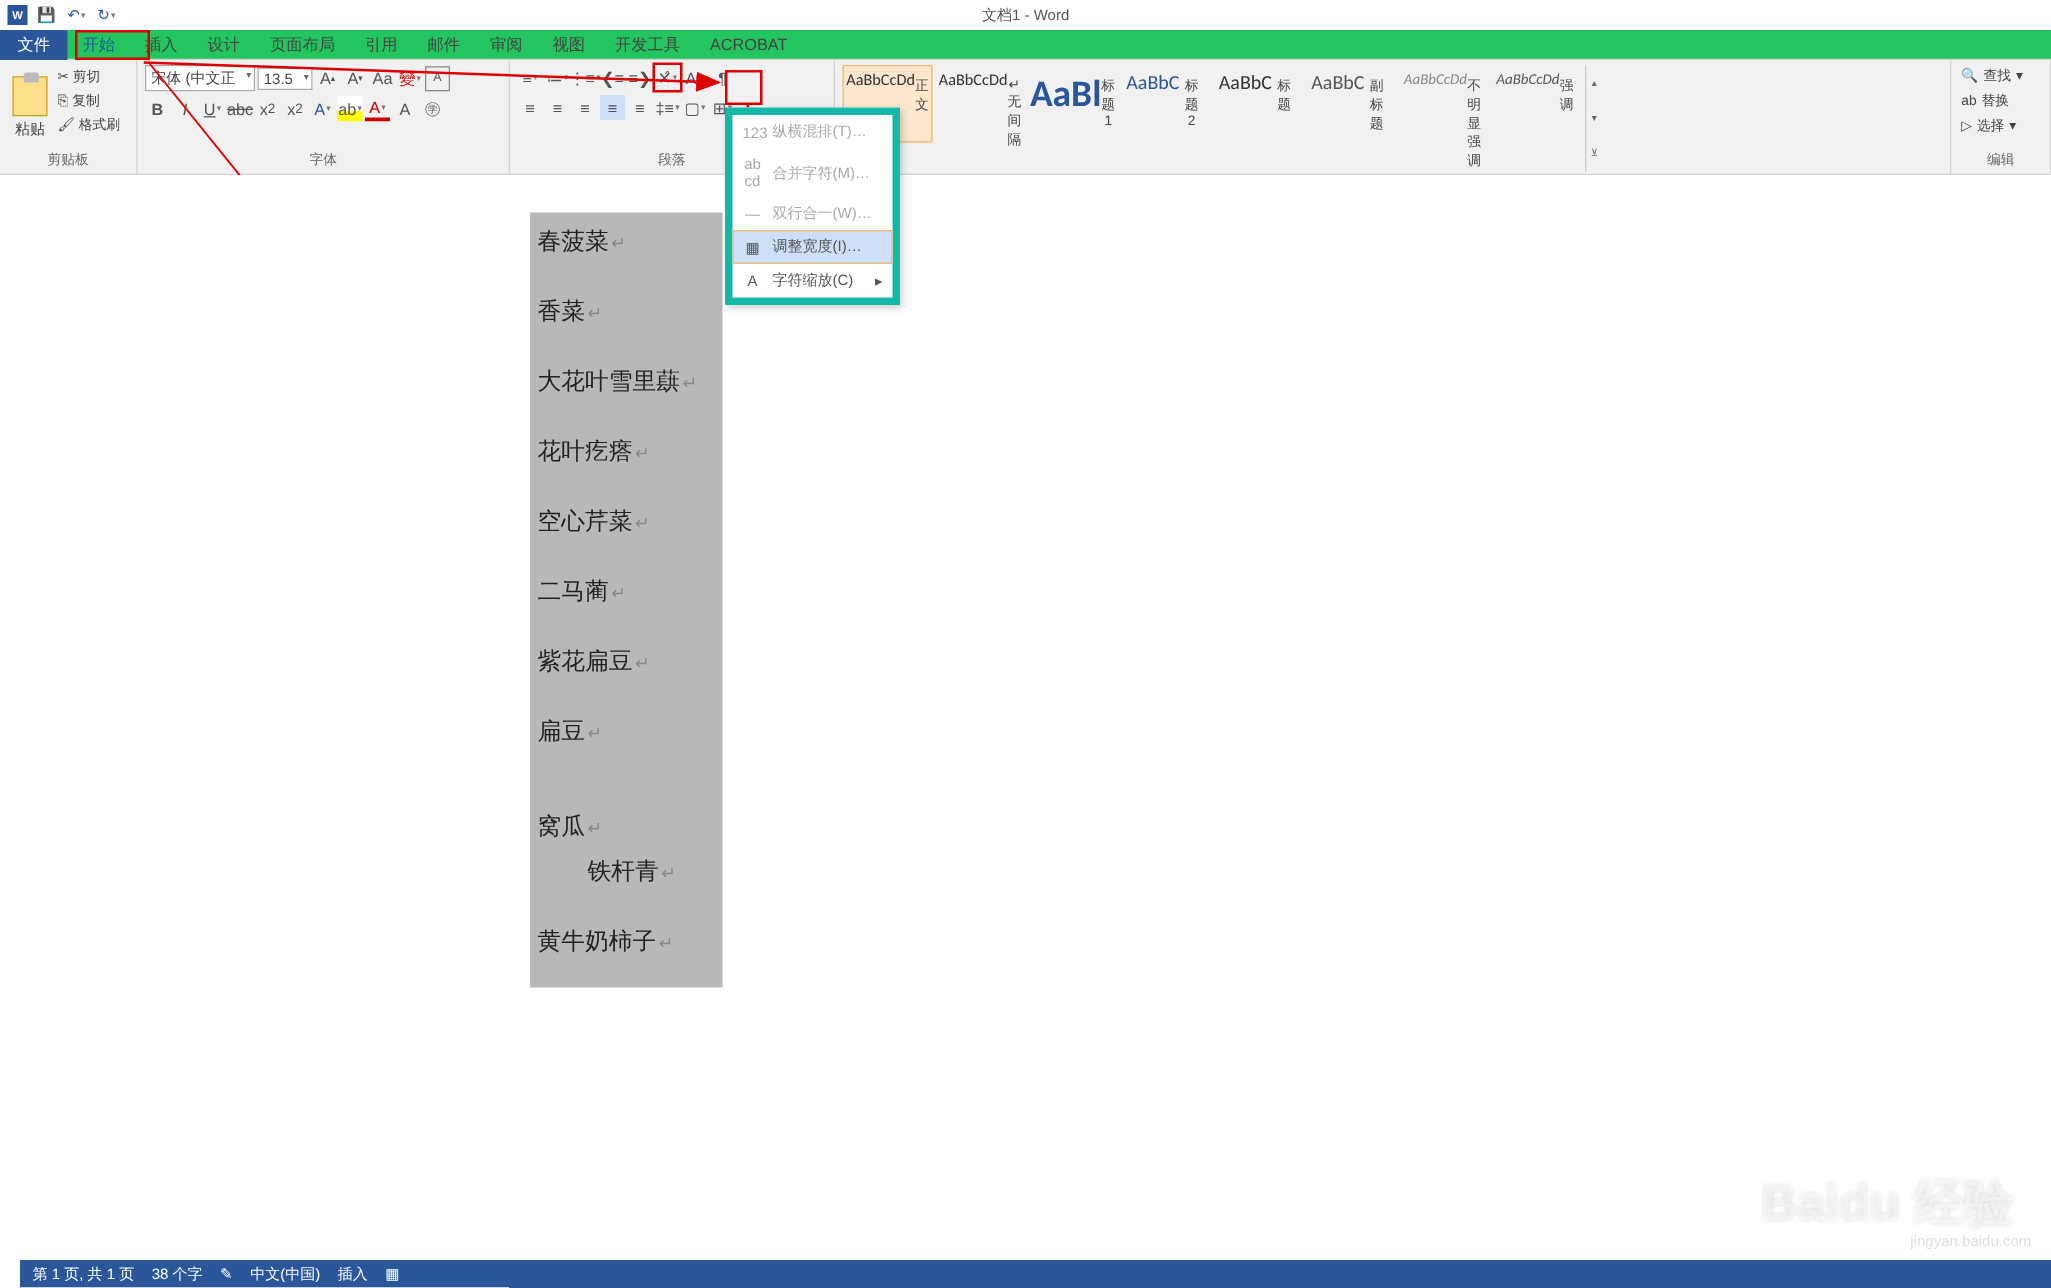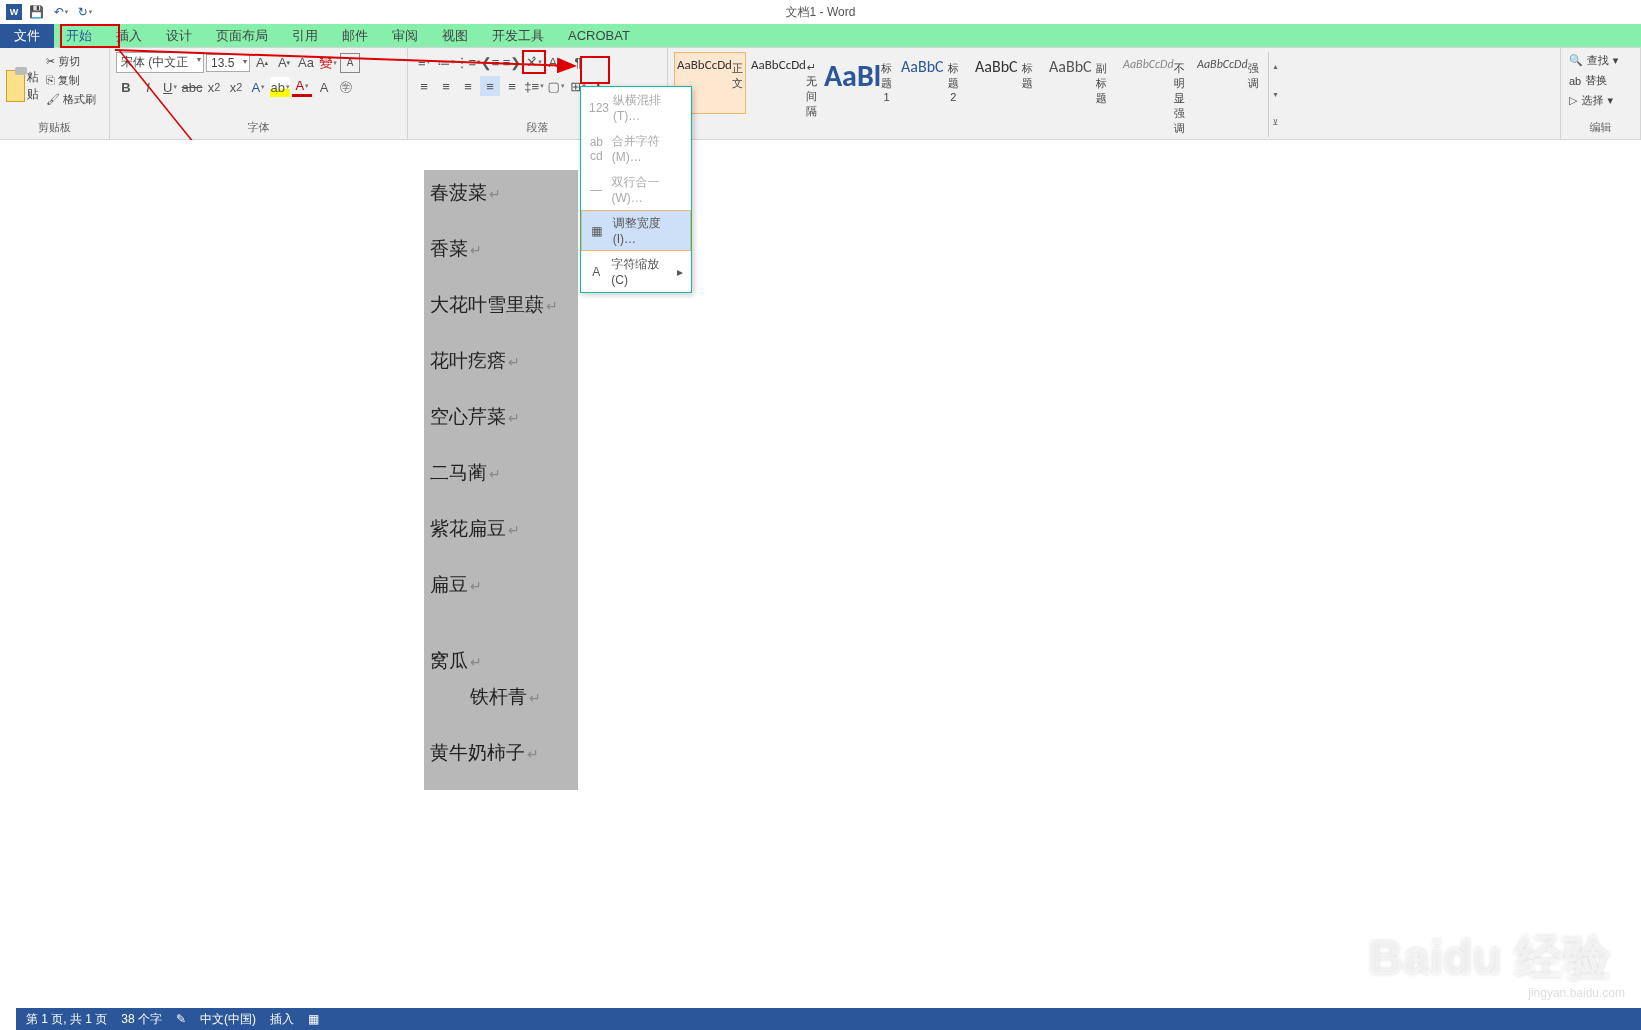"文件" .ribbon-tabs { background: #86efac -> #22c55e }
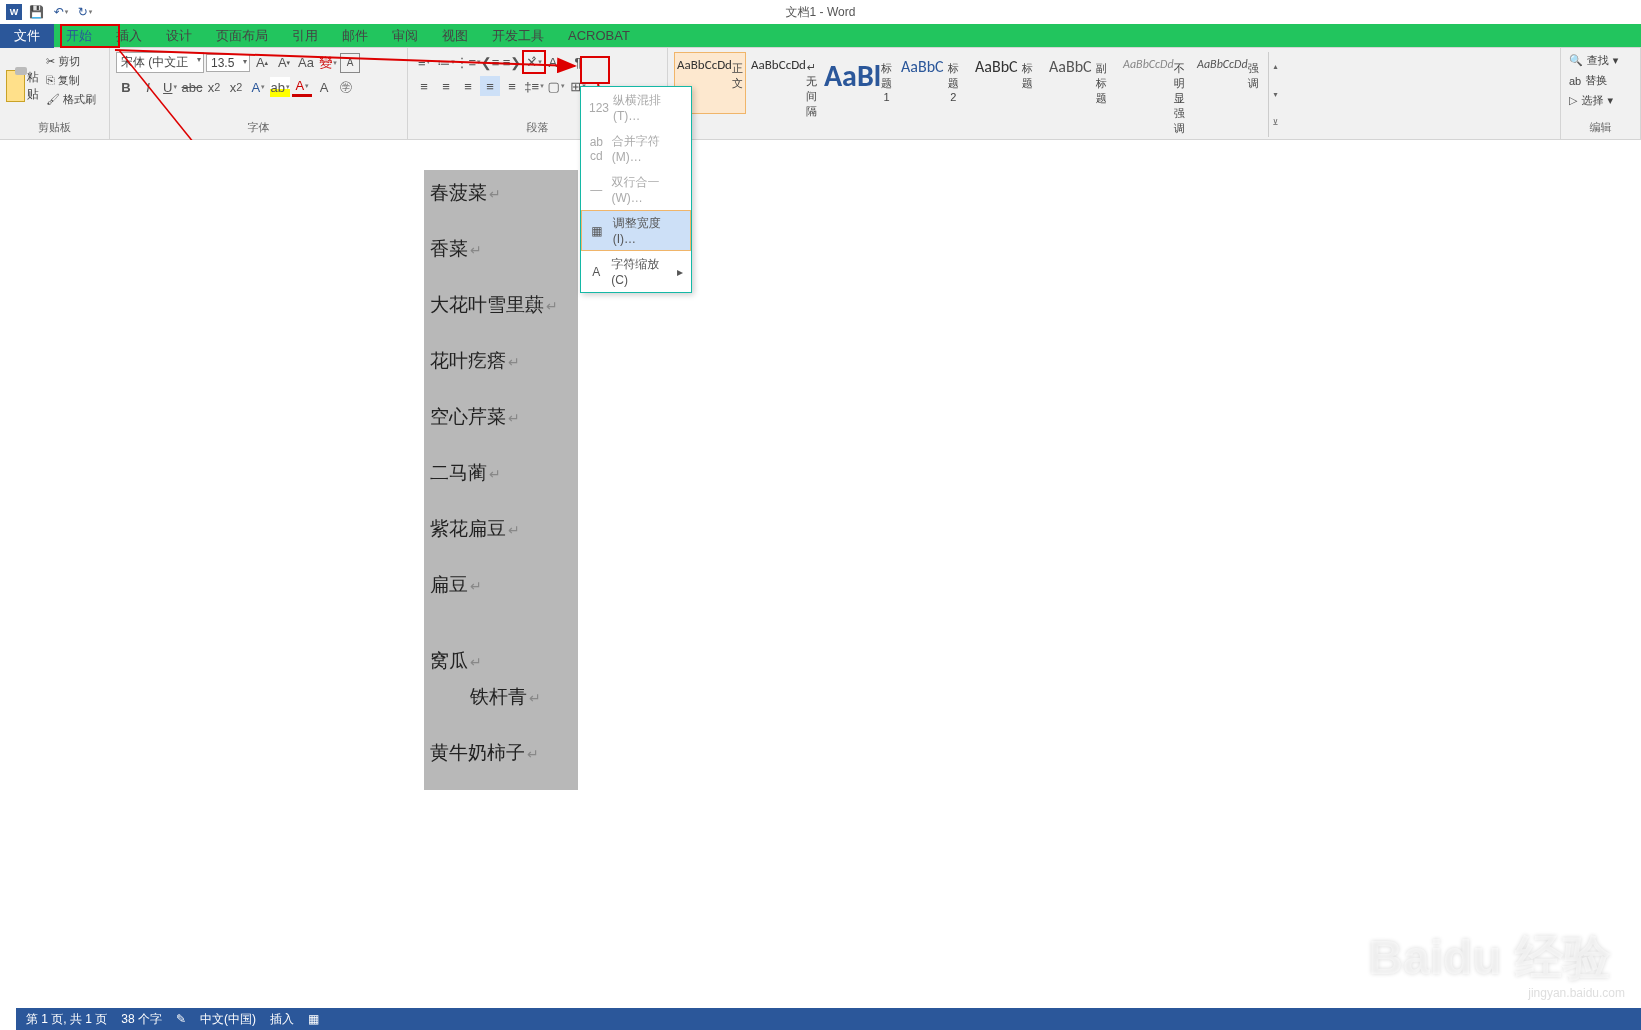"粘贴" .paste-big { flex-direction: none -> column }
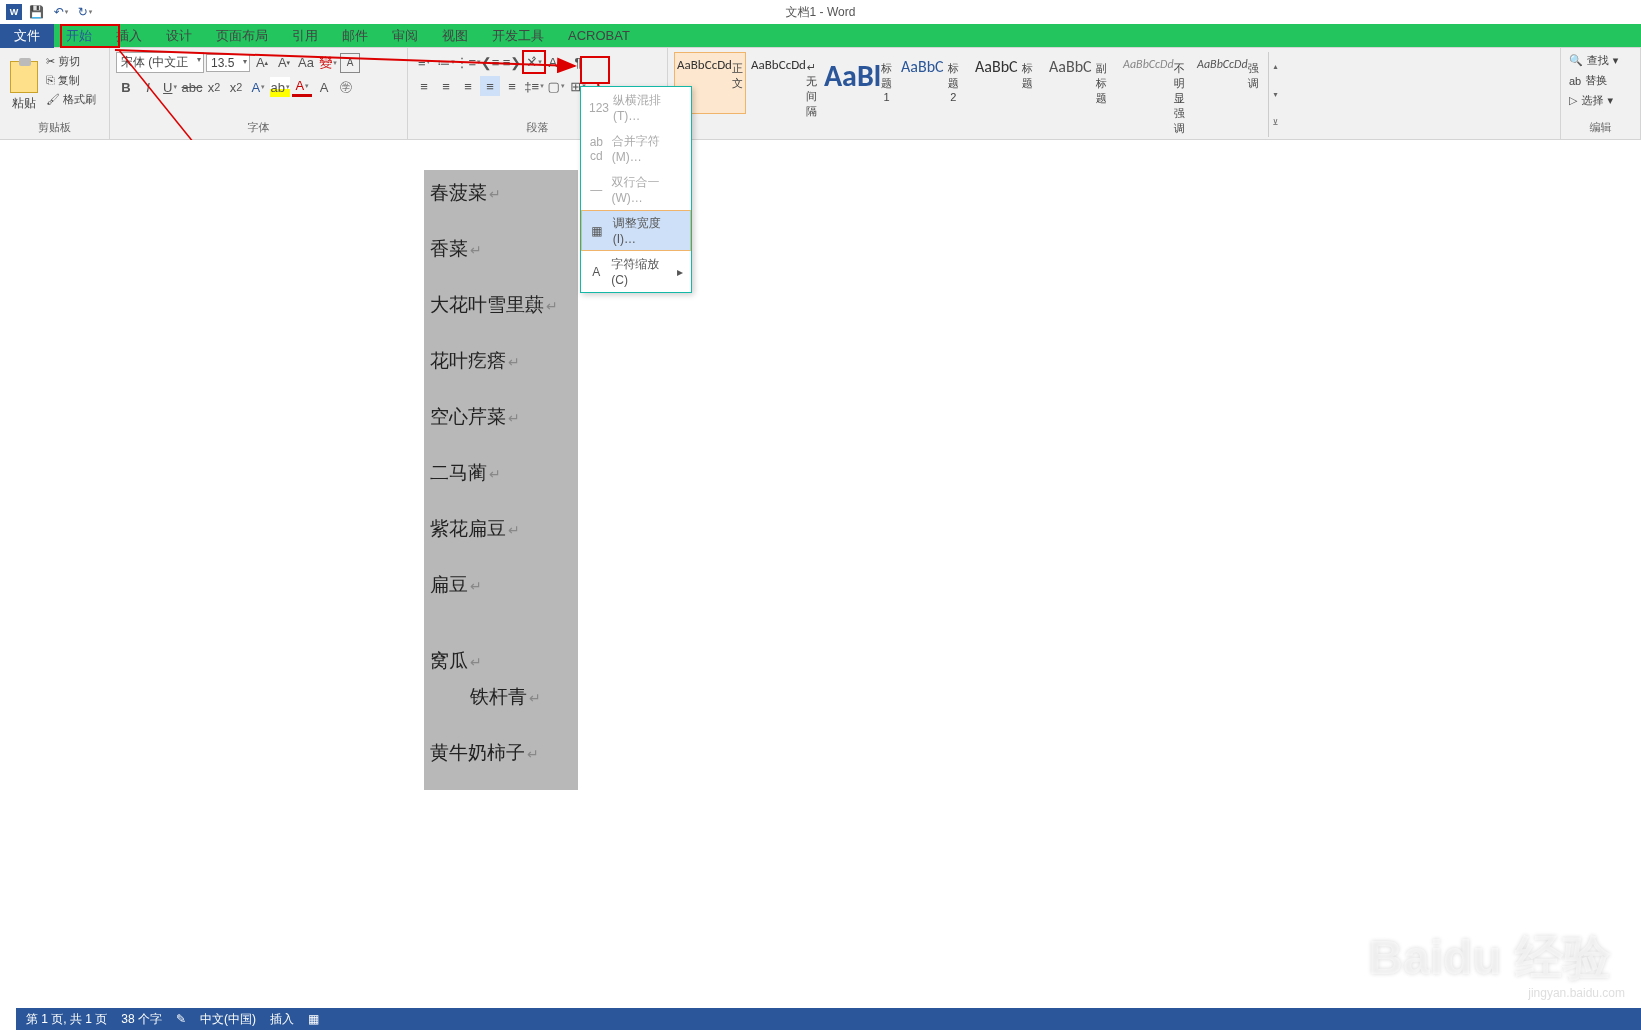"123" .dd-menu { border: 1px solid #14b8a6 -> 6px solid #14b8a6; width: 112px -> 140px }
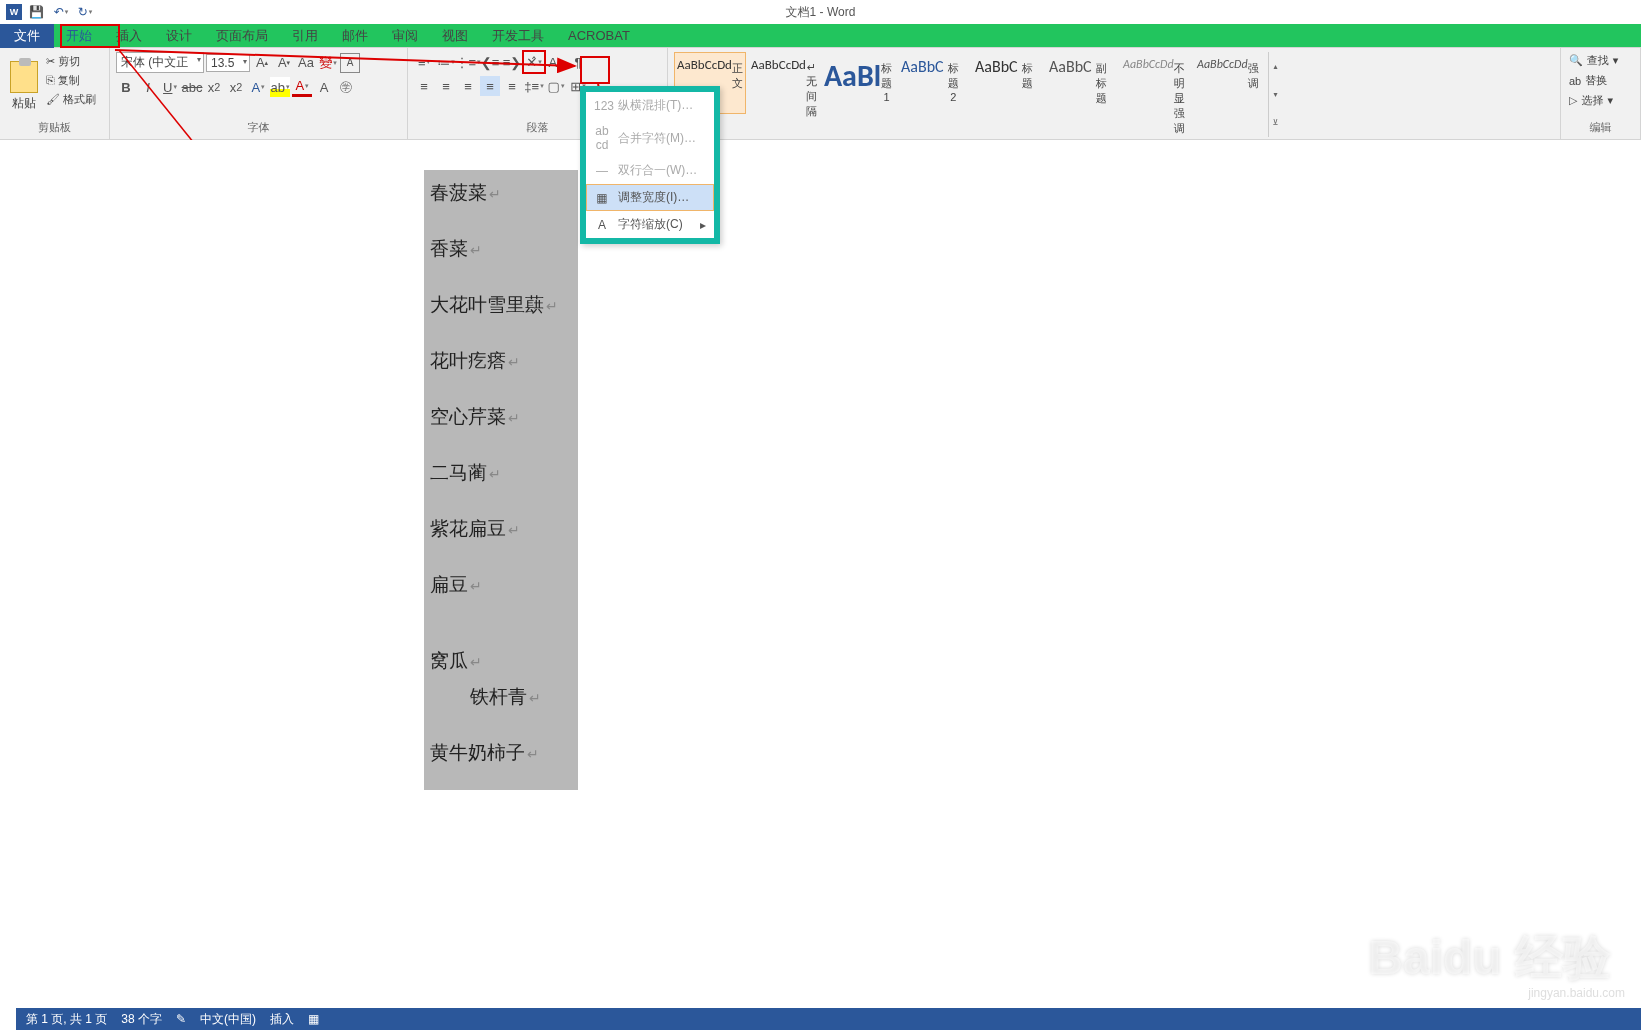"Baidu 经验" .wm { font-size: 48px -> 40px }
